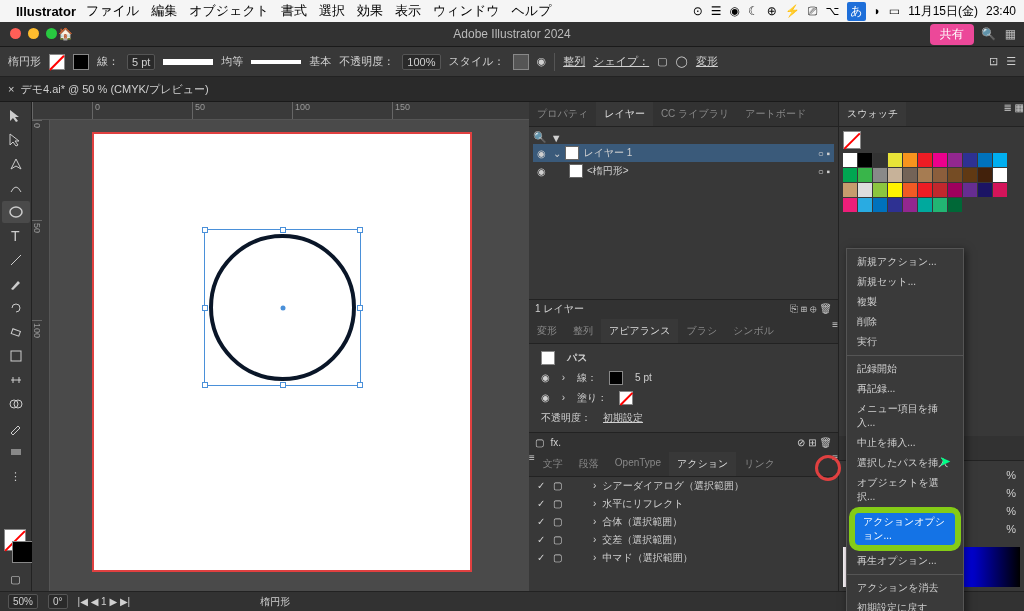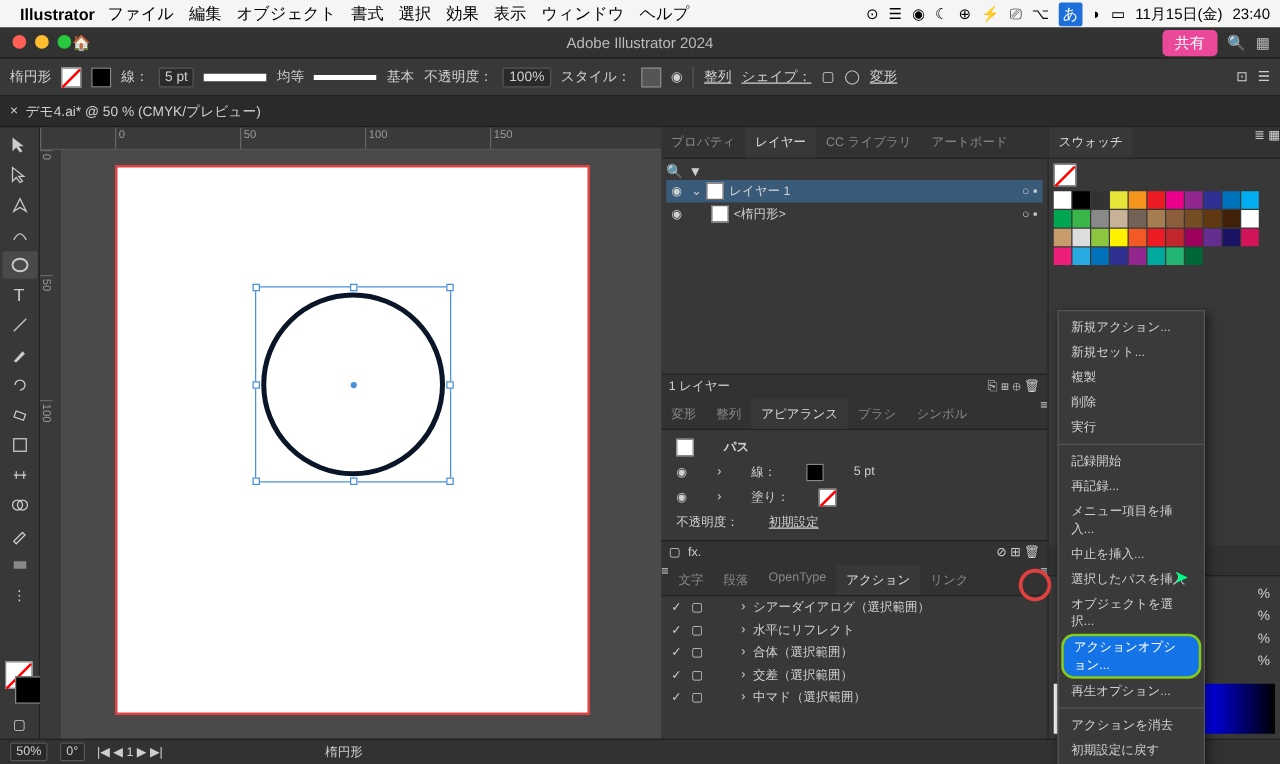"パス" .appearance-row { gap: 24px -> 12px }
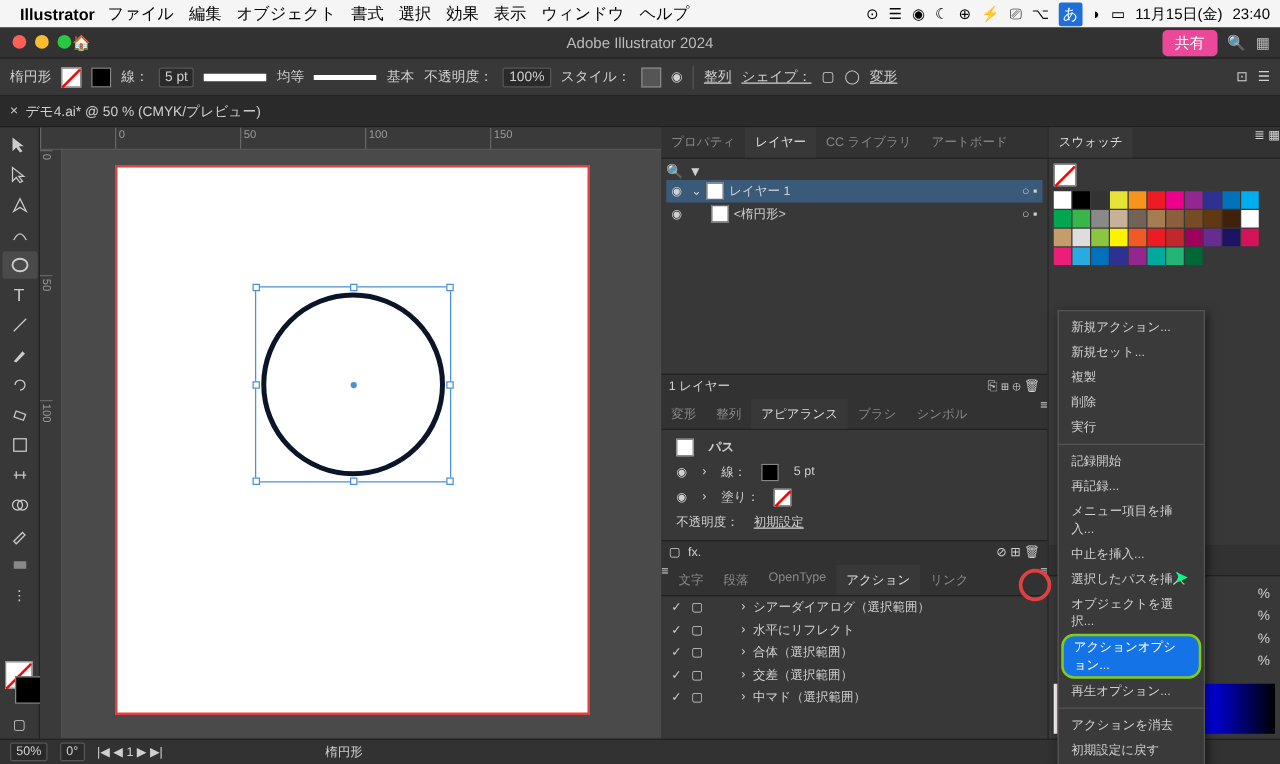"アクションオプション..." .cm-item.highlighted { border: 2px solid #84cc16 -> 6px solid #84cc16 }
